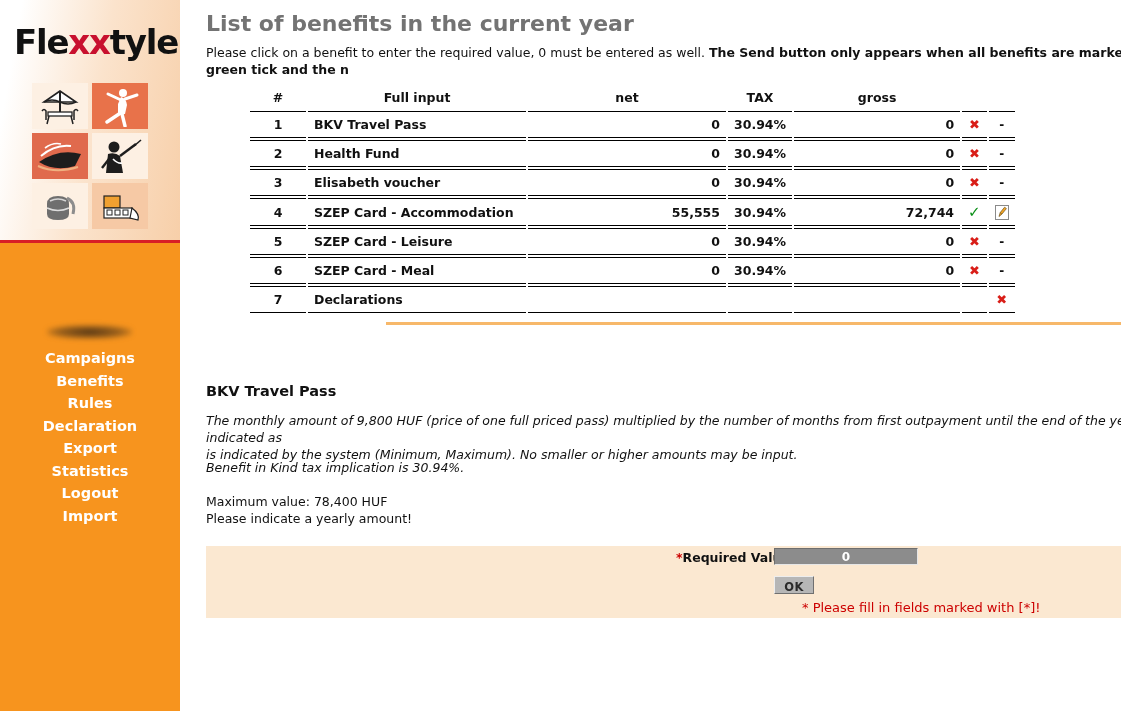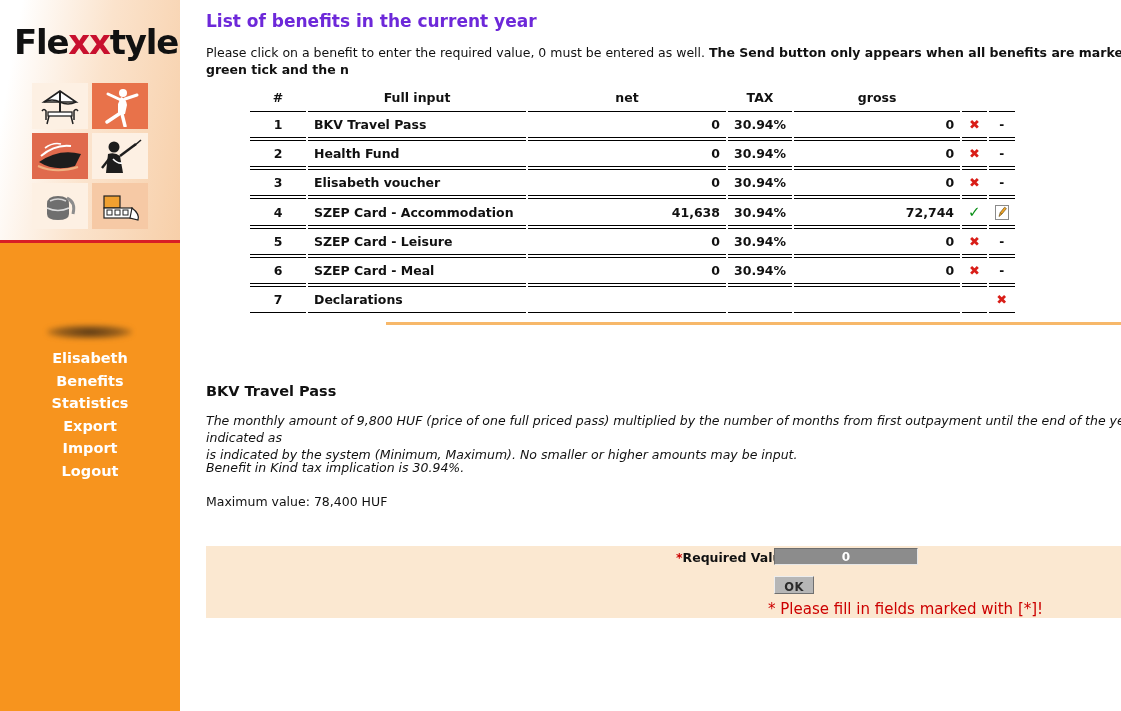"List of benefits in the" #page-title { color: #6d28d9 -> #737373; font-size: 17px -> 22px }
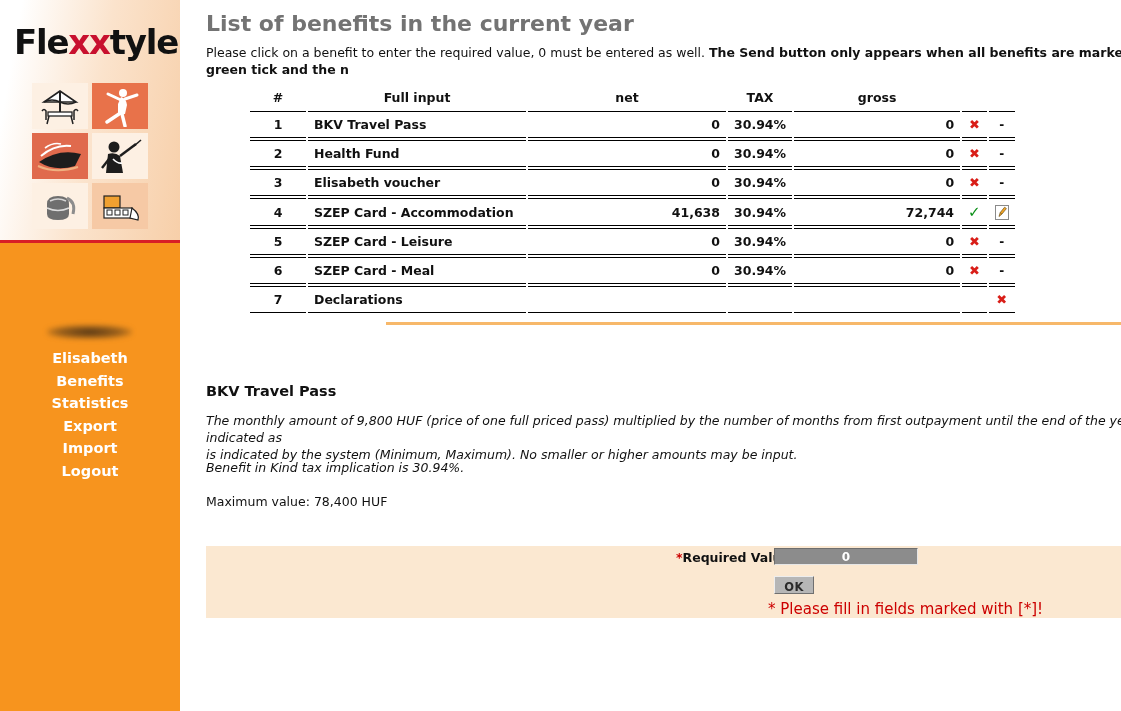"41,638" td.c-net { text: 41,638 -> 55,555 }
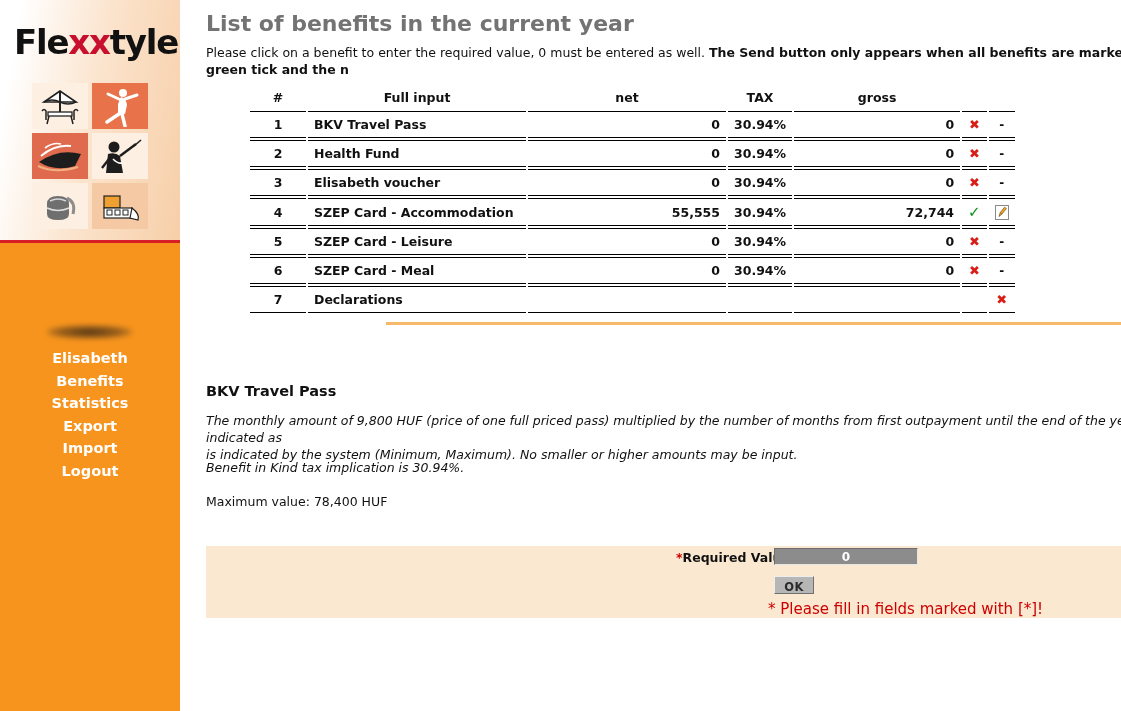"Elisabeth" a.nav-item { text: Elisabeth -> Campaigns }
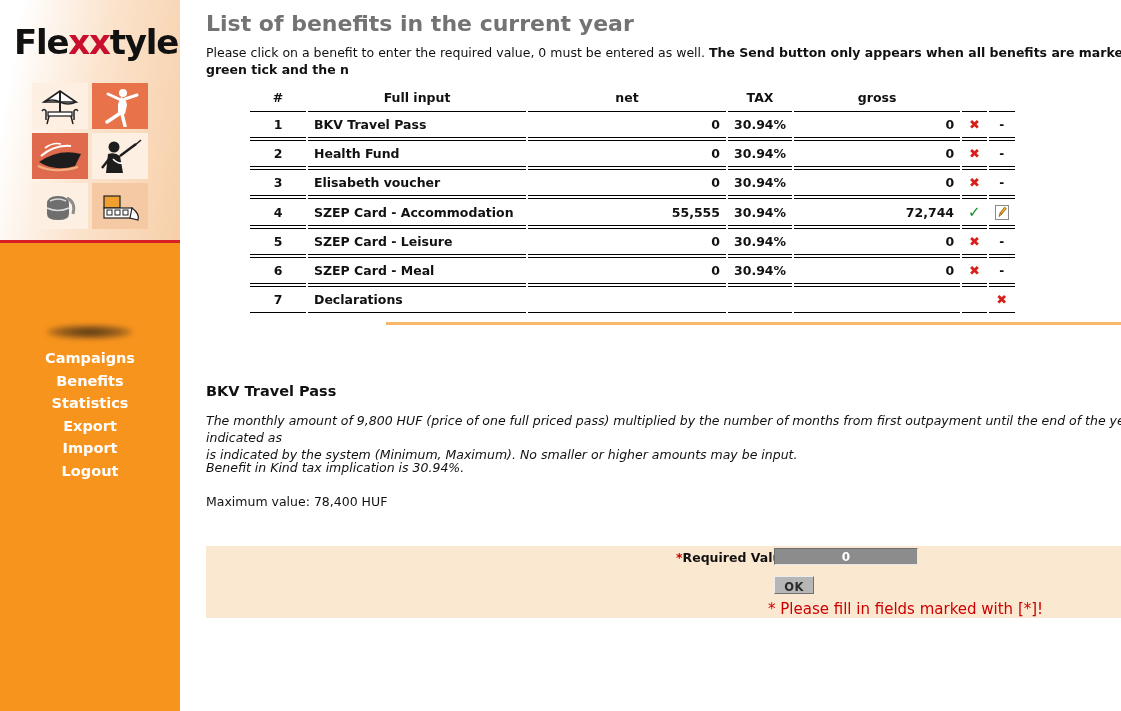"Rules" a.nav-item { html: none -> <a>Rules</a> }
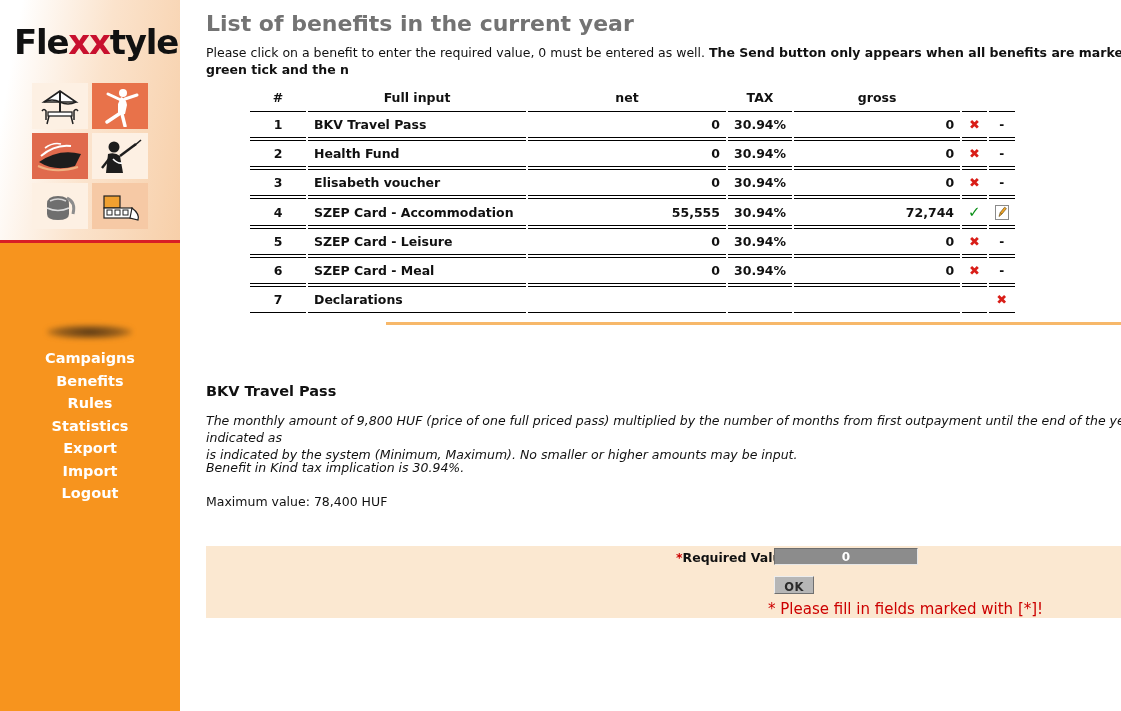"Declaration" a.nav-item { html: none -> <a>Declaration</a> }
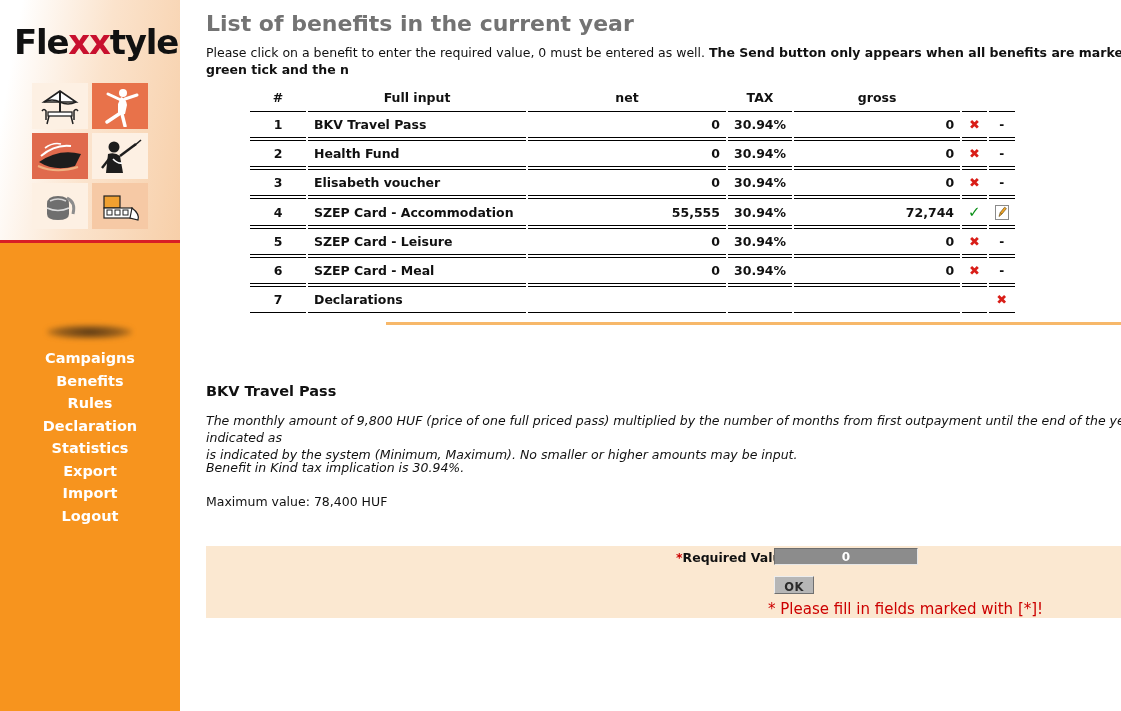"Statistics" a.nav-item { order: before "Export" -> after "Export" }
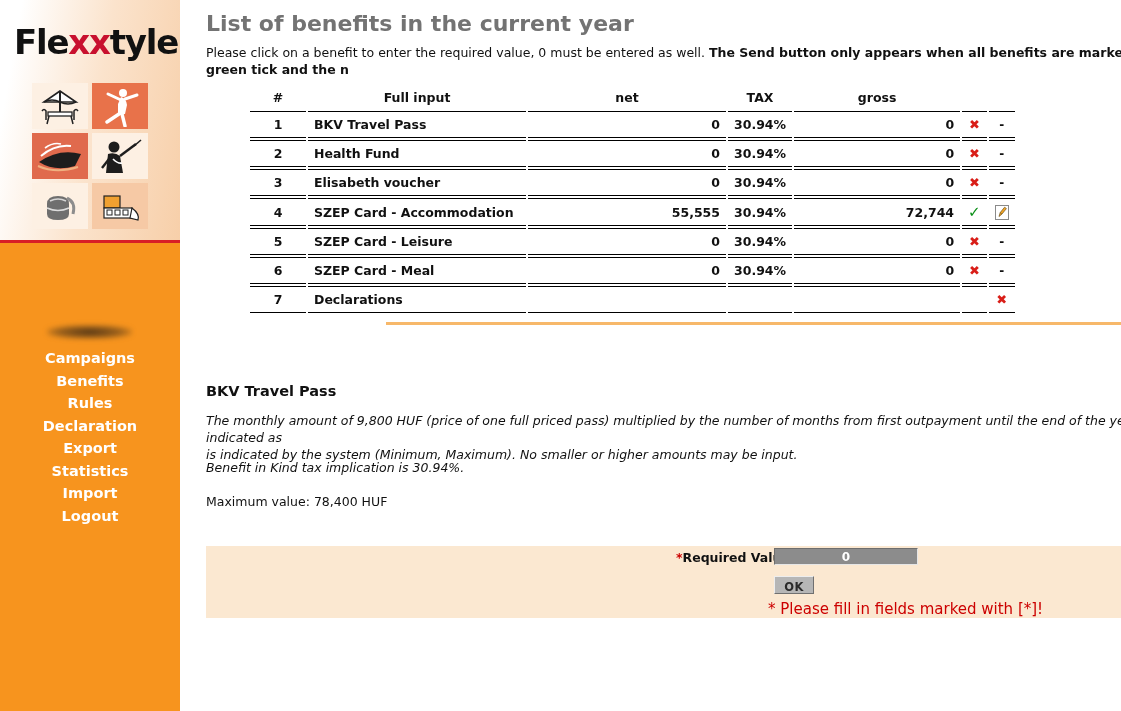"Import" a.nav-item { order: before "Logout" -> after "Logout" }
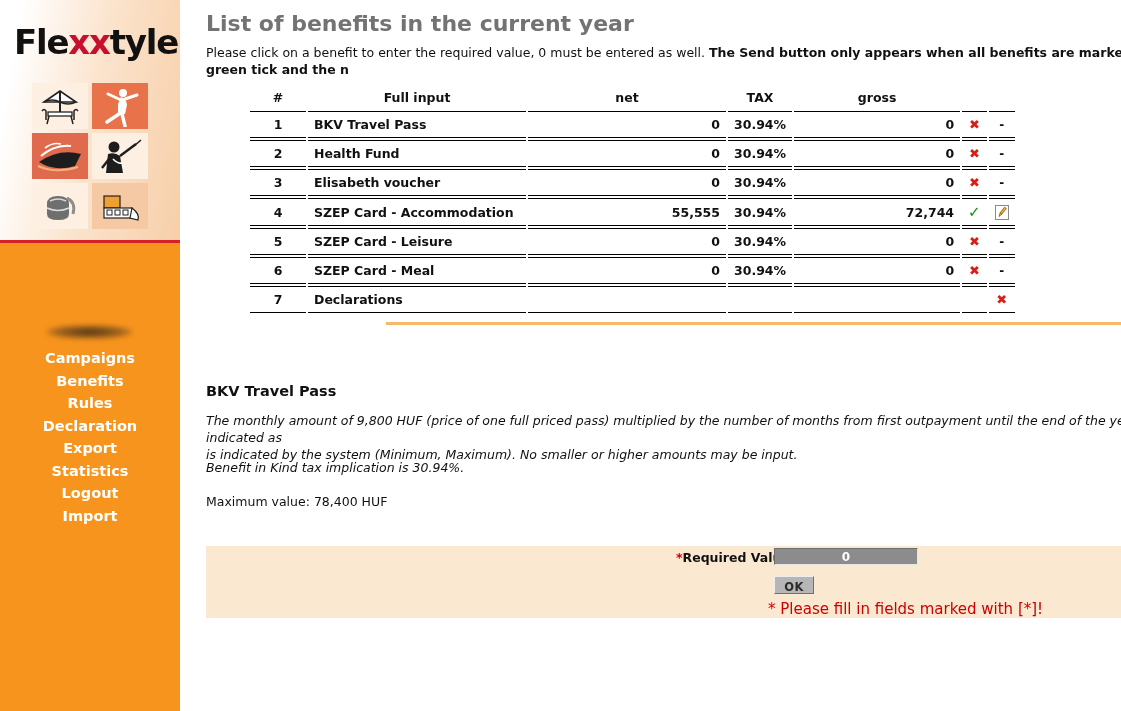"Please indicate a yearly amount!" div { html: none -> <div>Please indicate a yearly amount!</div> }
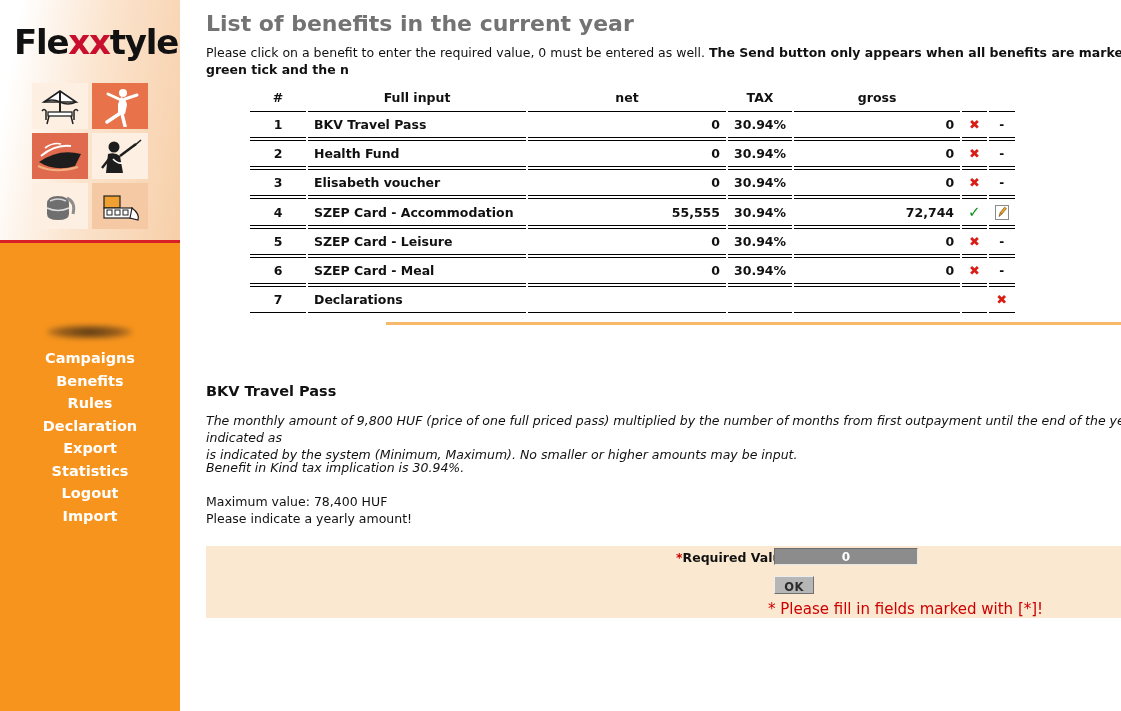"* Please fill in fields" #req-note { font-size: 15px -> 13px; left: 562px -> 596px }
